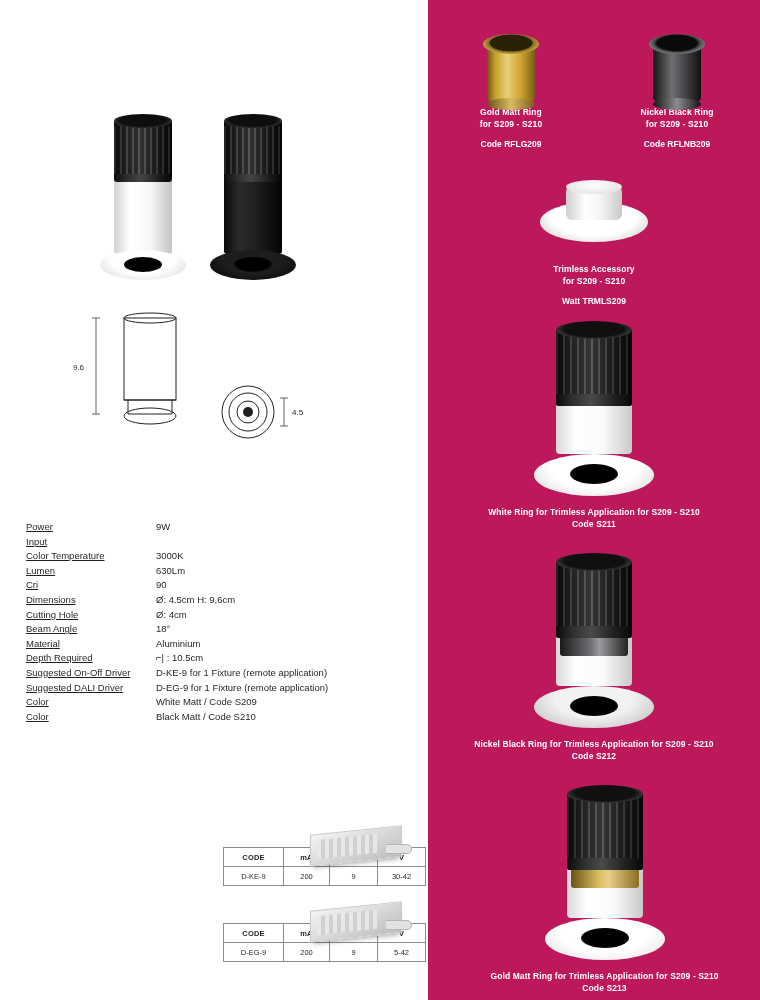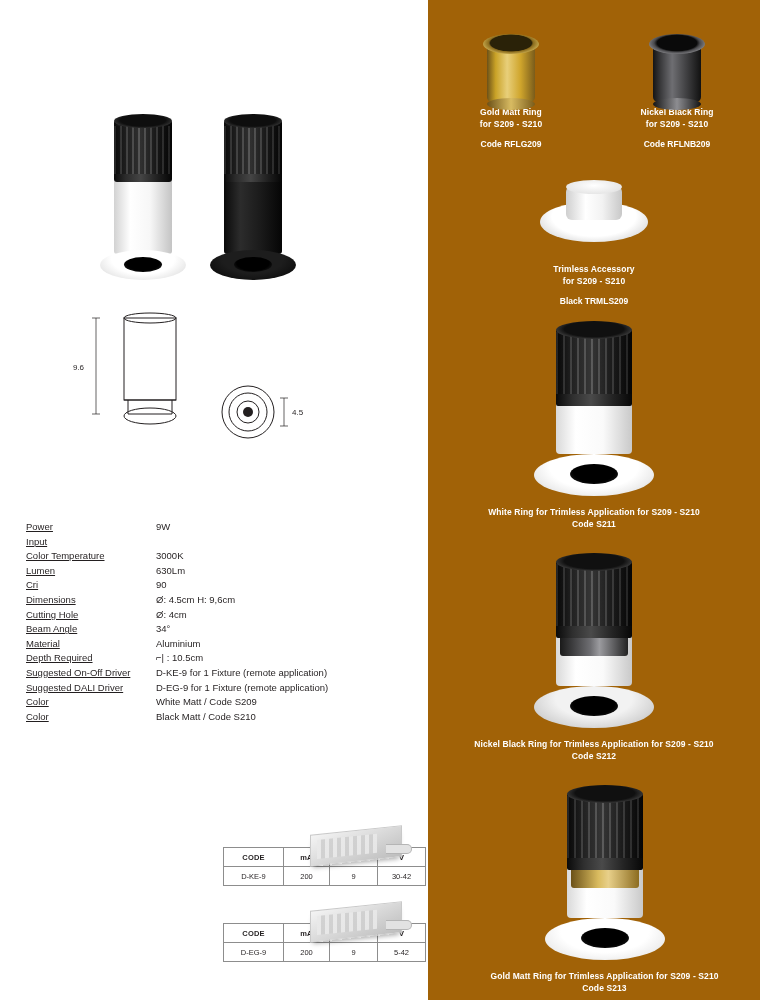"Gold Matt Ring" .right-col { background: #a16207 -> #be185d }
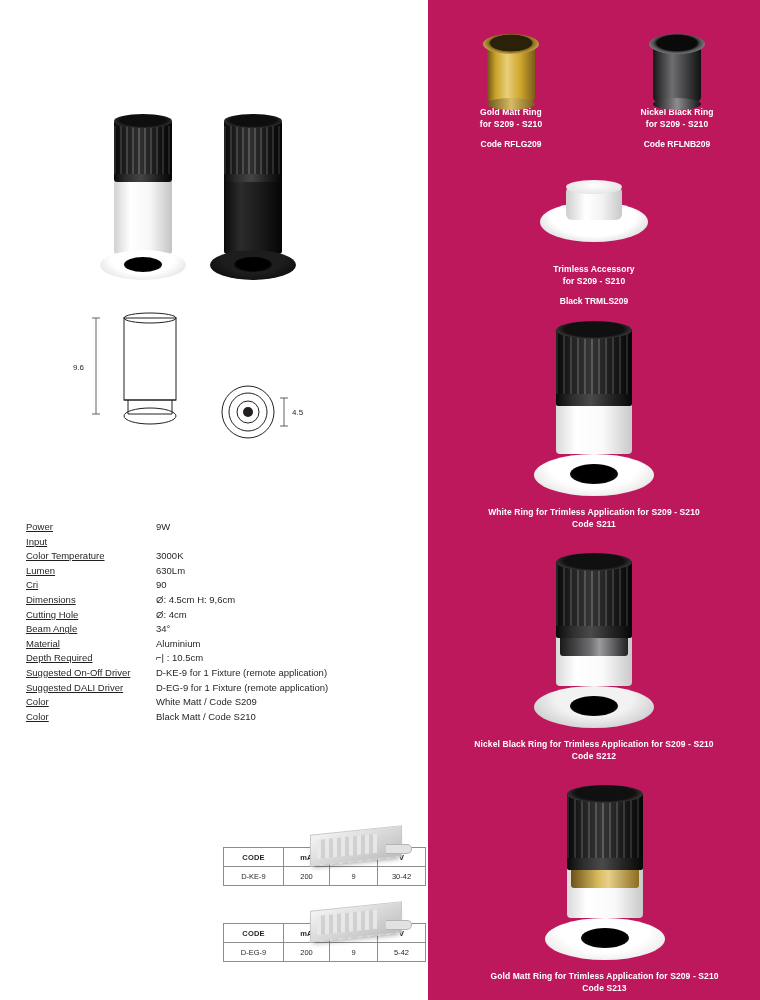"Black TRMLS209" div.acc-code { text: Black -> Watt }
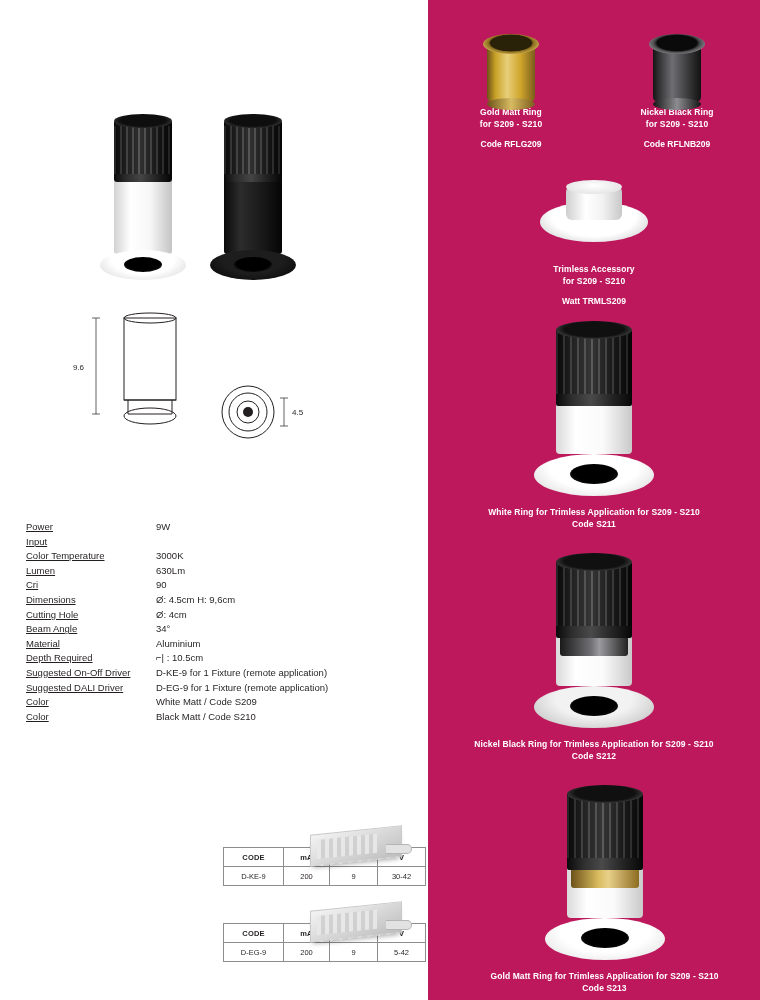"34°" div.spec-value { text: 34 -> 18 }
